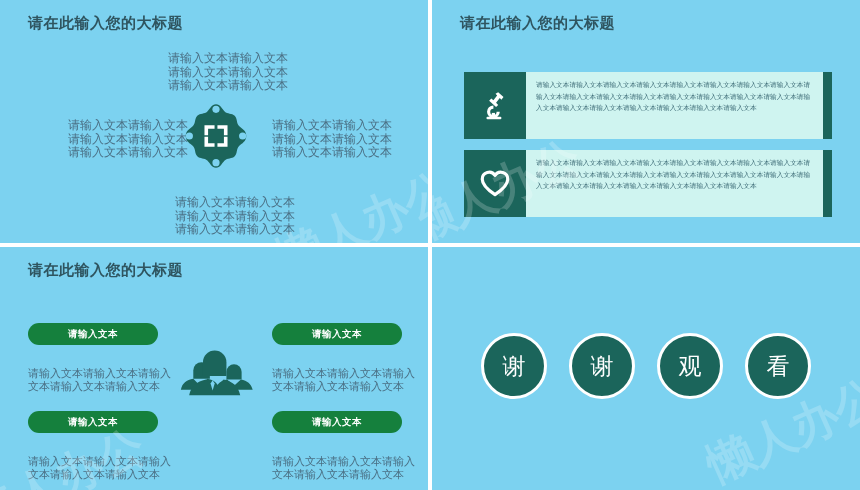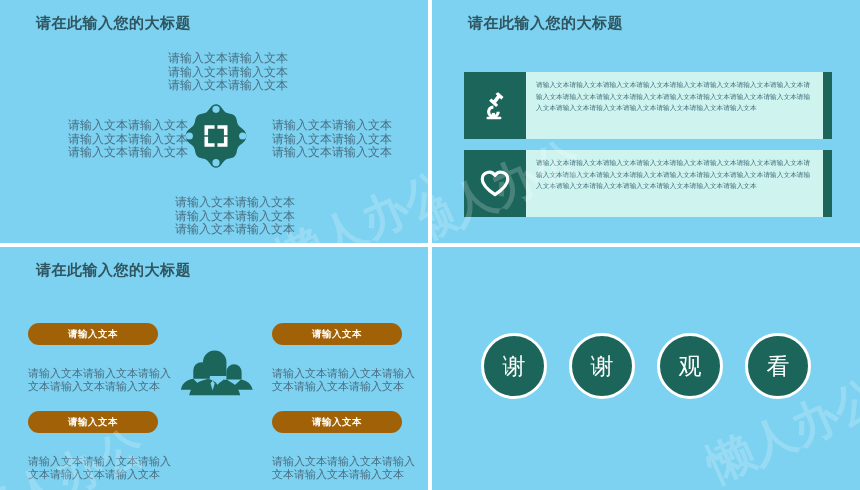"请在此输入您的大标题" .slide-title { left: 36px -> 28px }
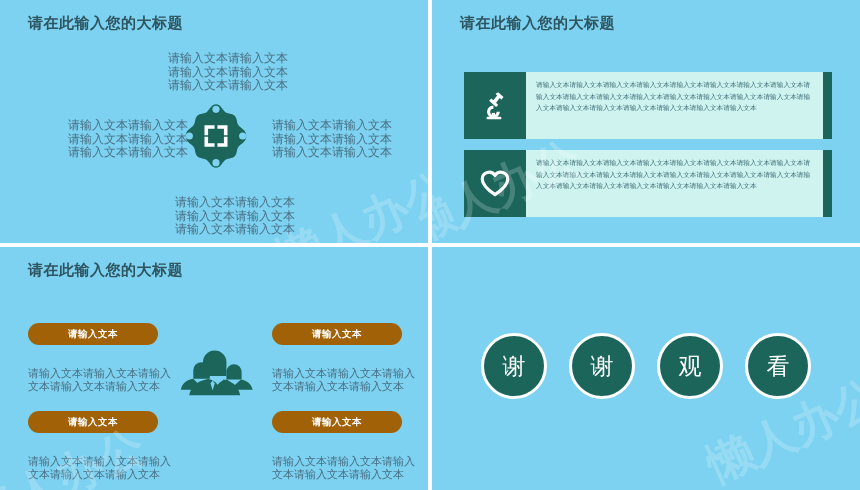"请输入文本" .pill { background: #a16207 -> #15803d }
